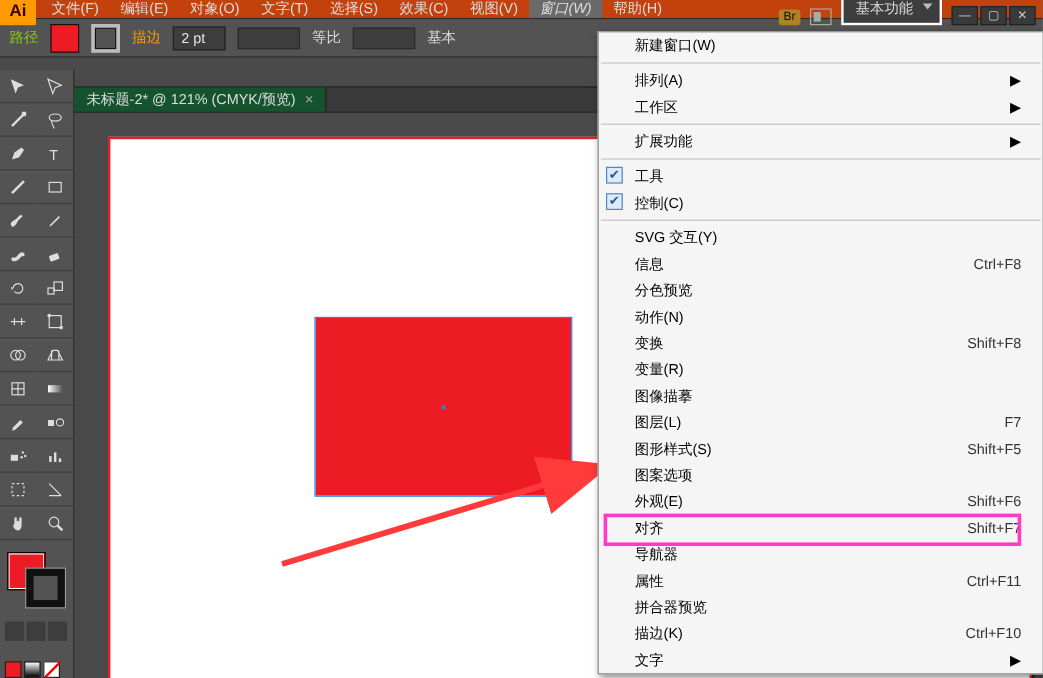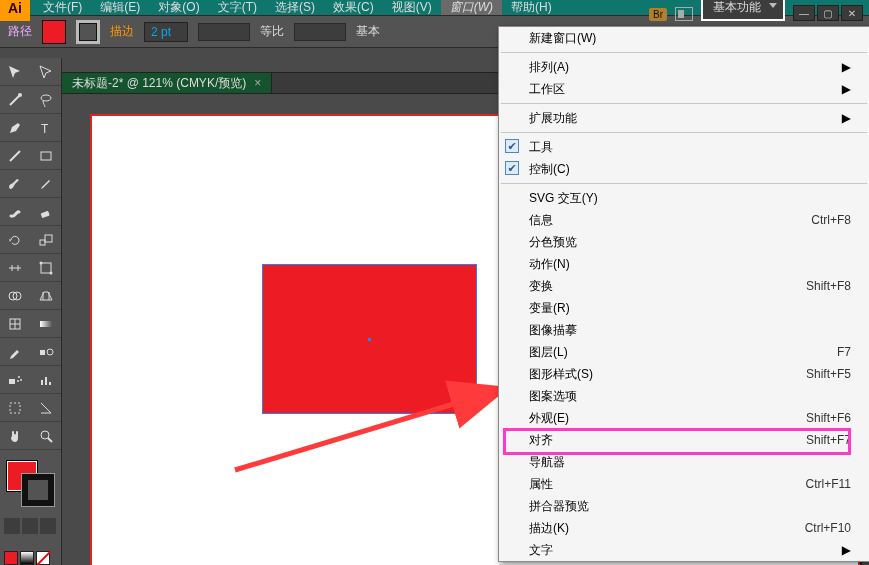"Ai" .menubar { background: #0f766e -> #c2410c }
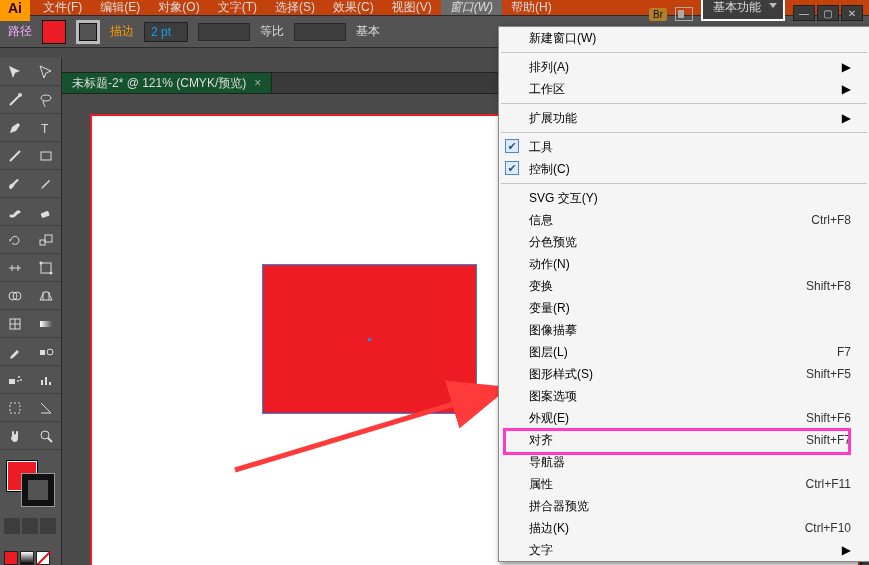"路径" .cb-label { color: #f0abfc -> #84cc16 }
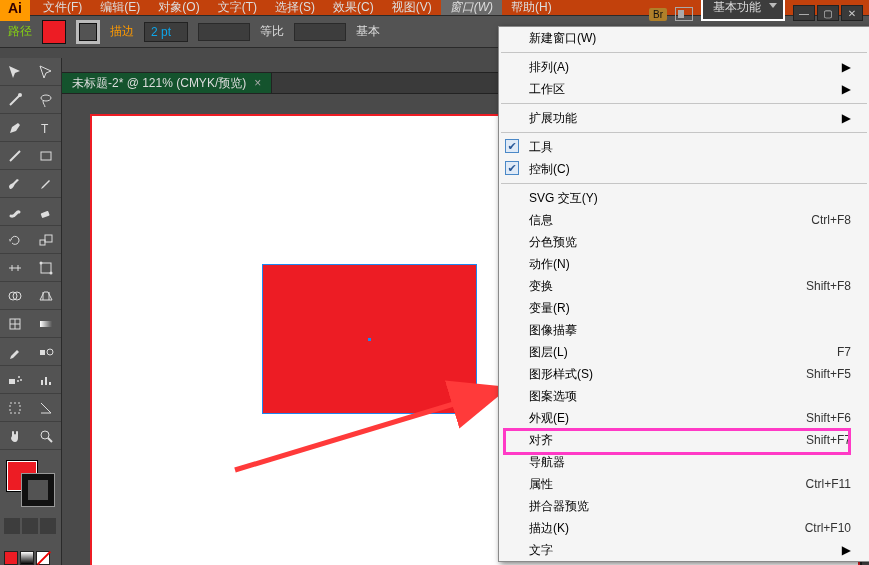"2 pt" .pt-field { color: #0ea5e9 -> #e5e5e5 }
